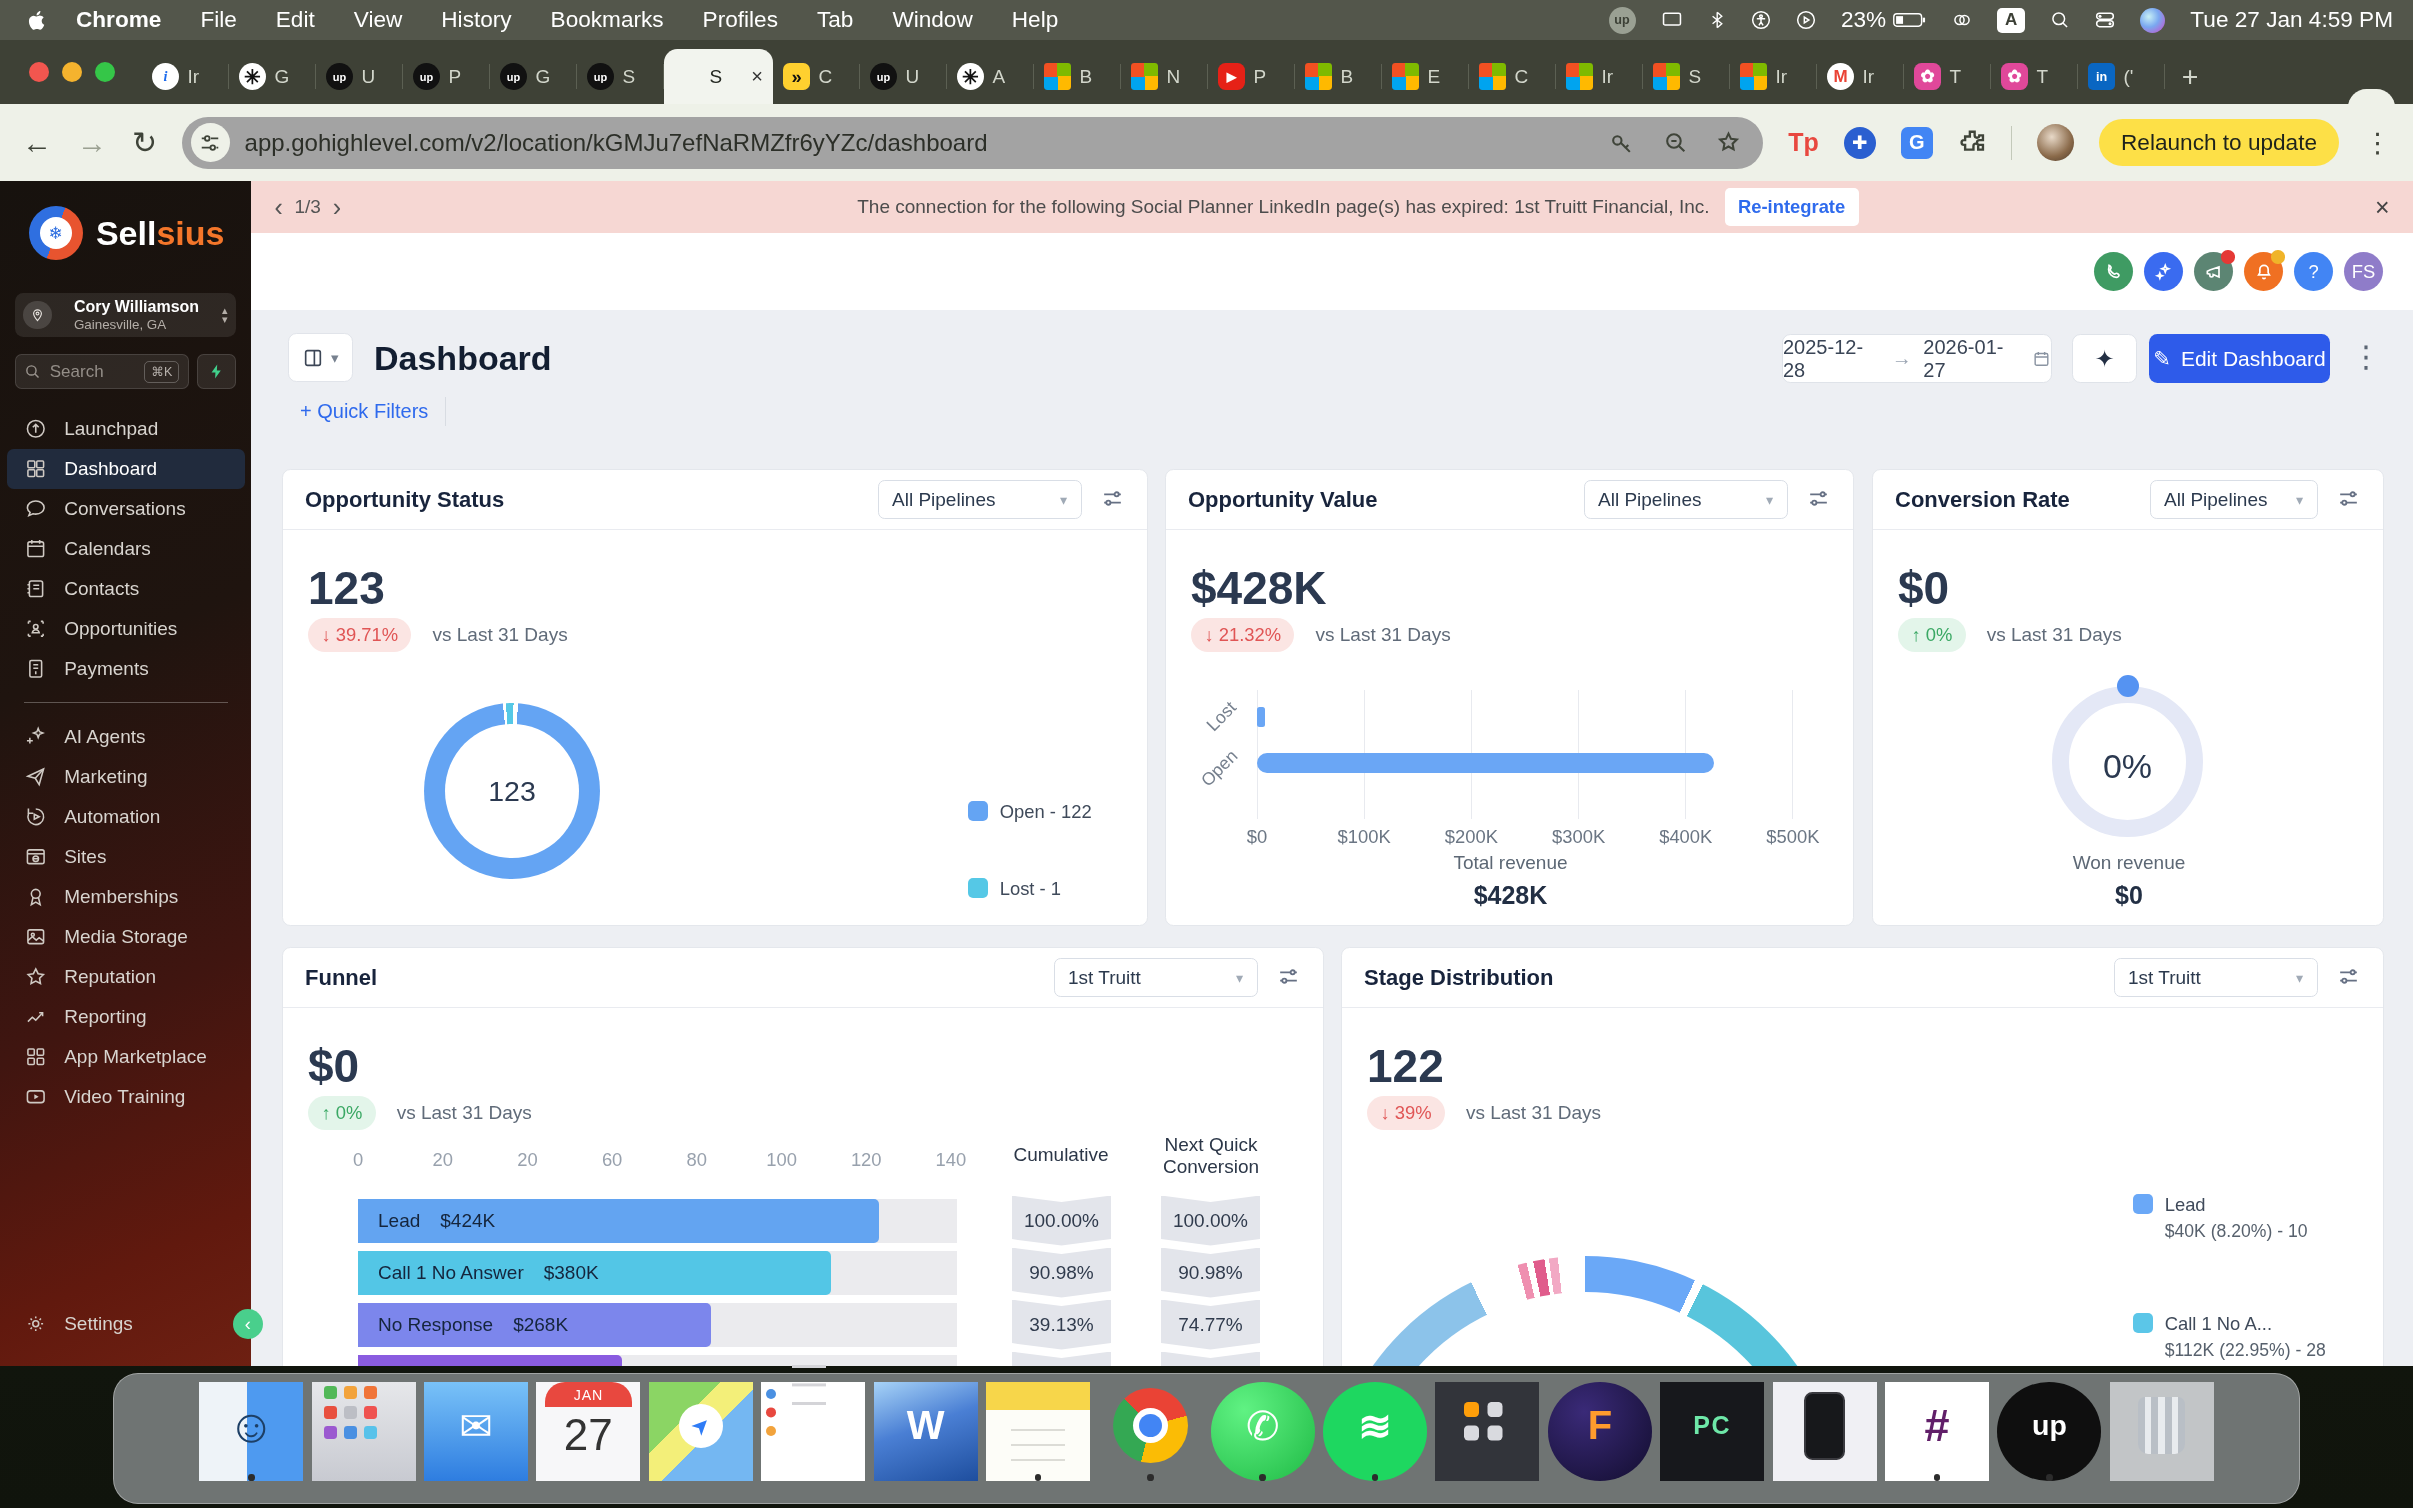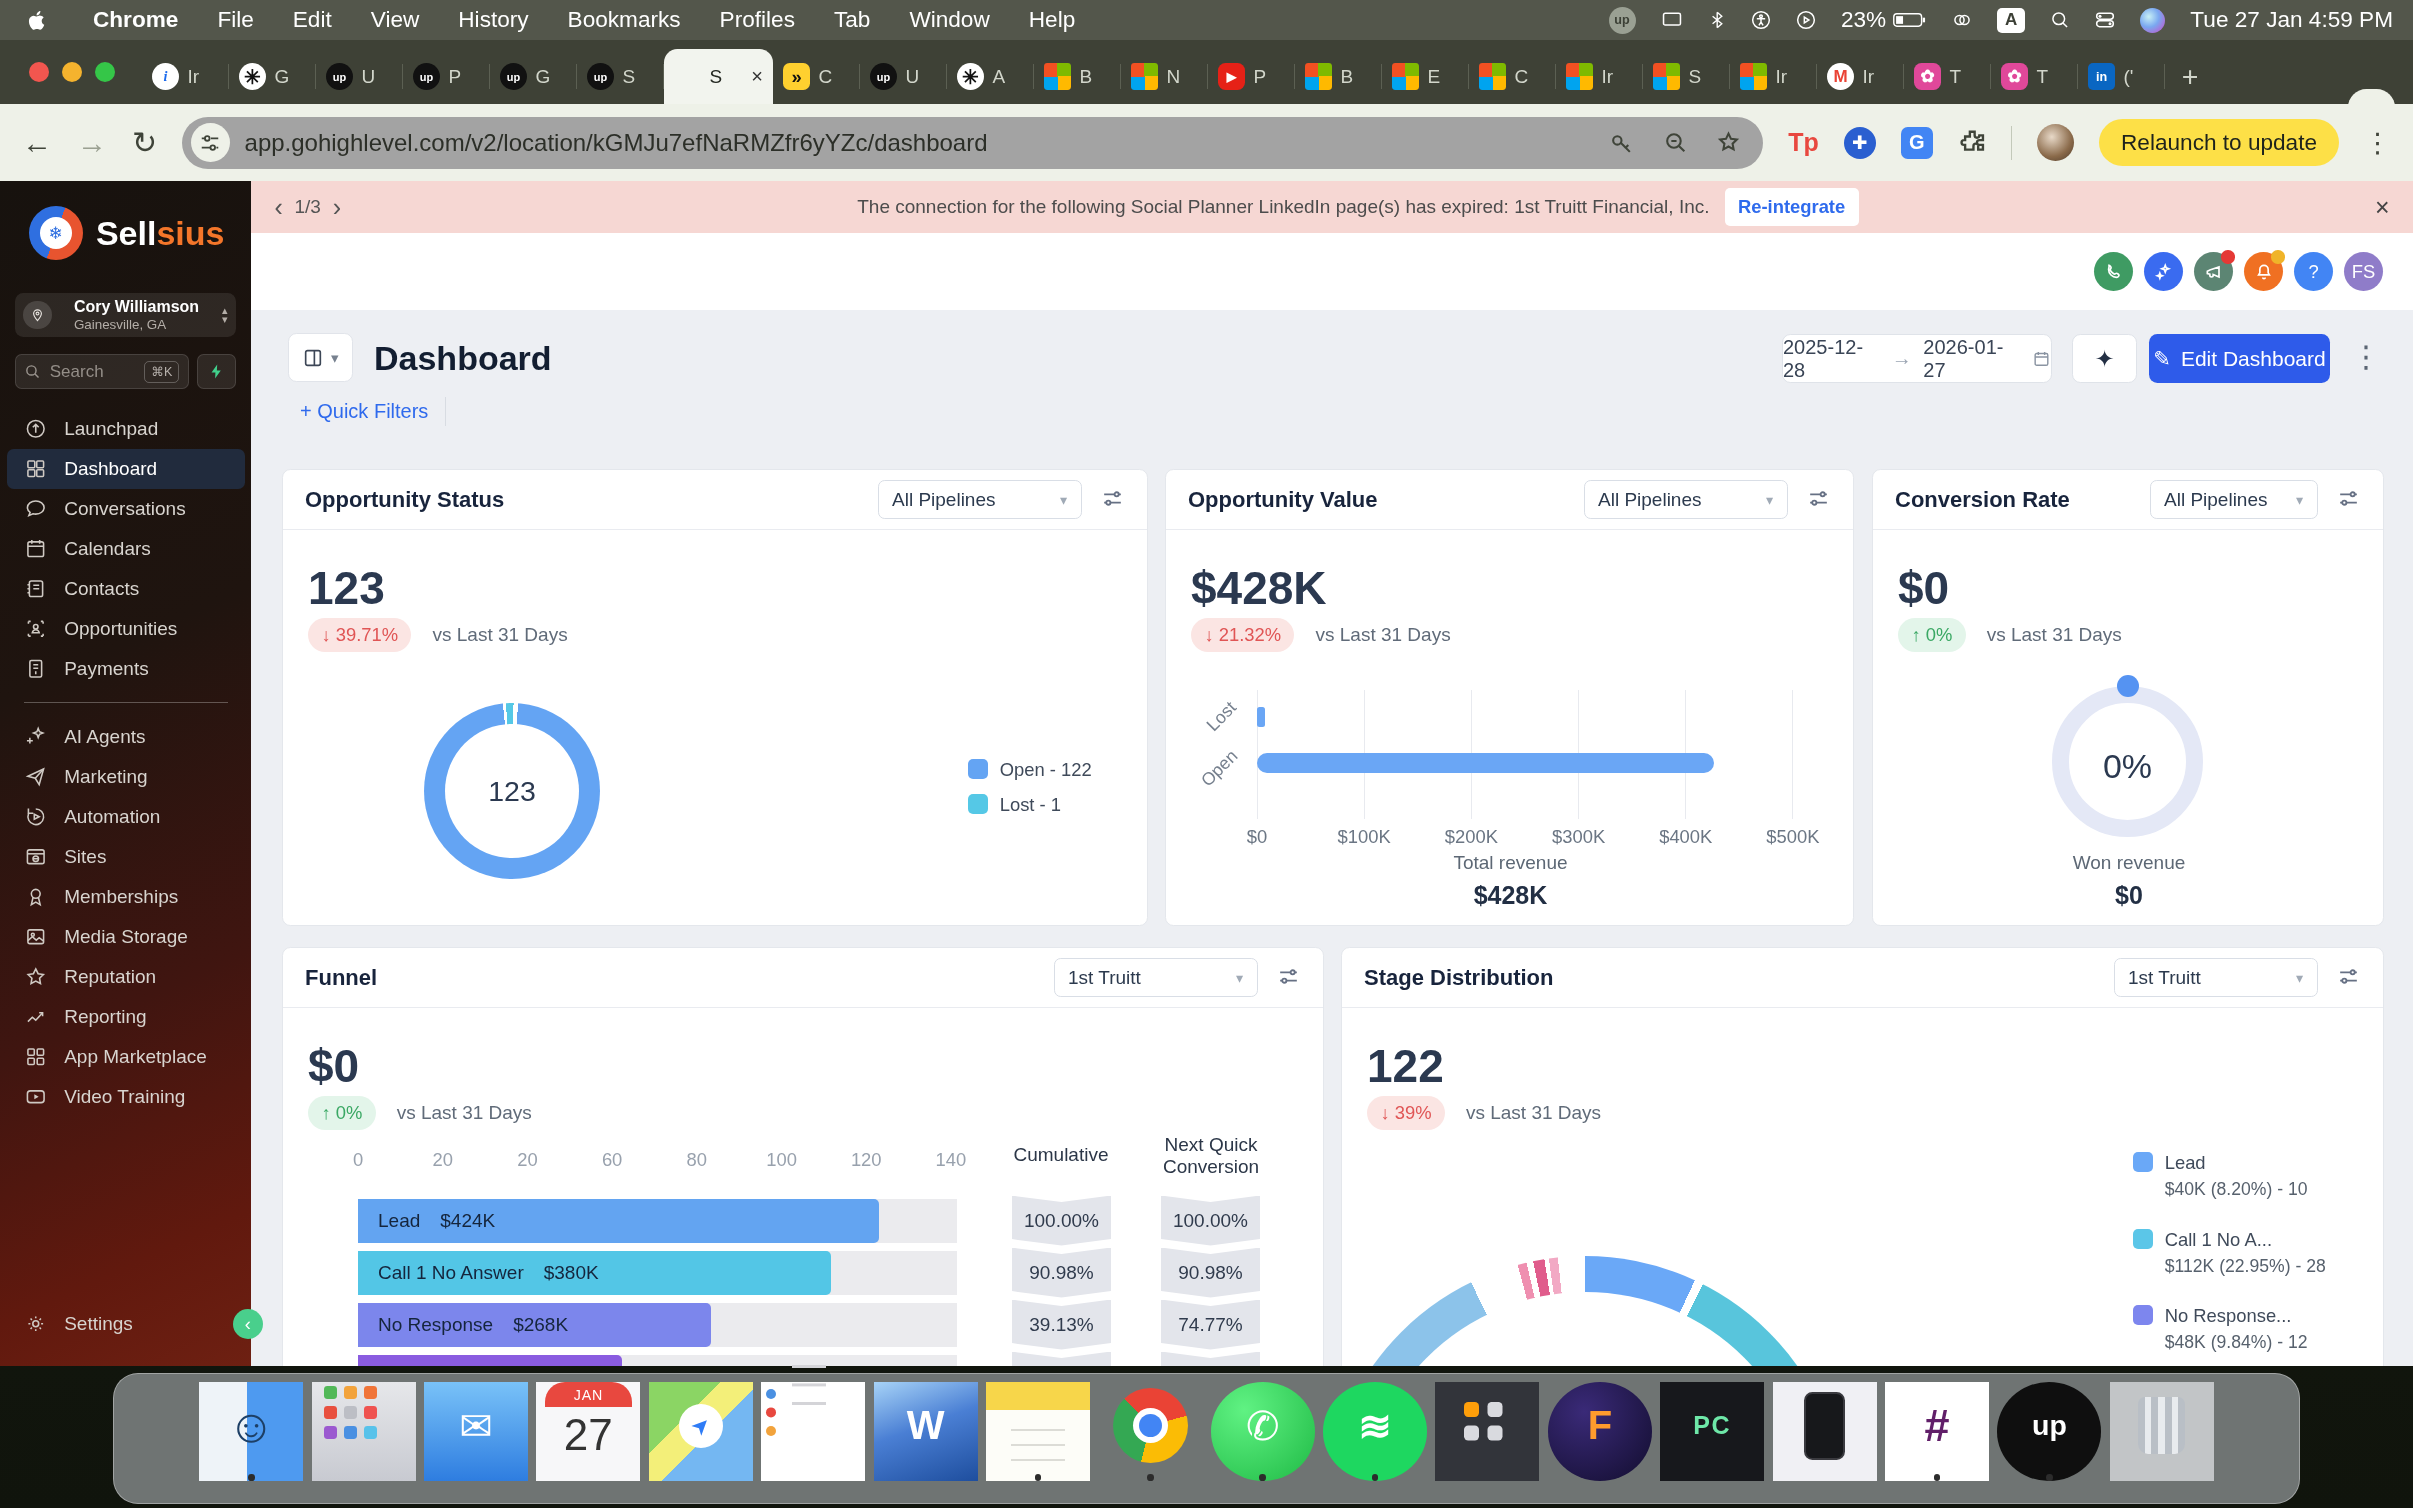"Chrome" .mitems { margin-left: 17px -> none }
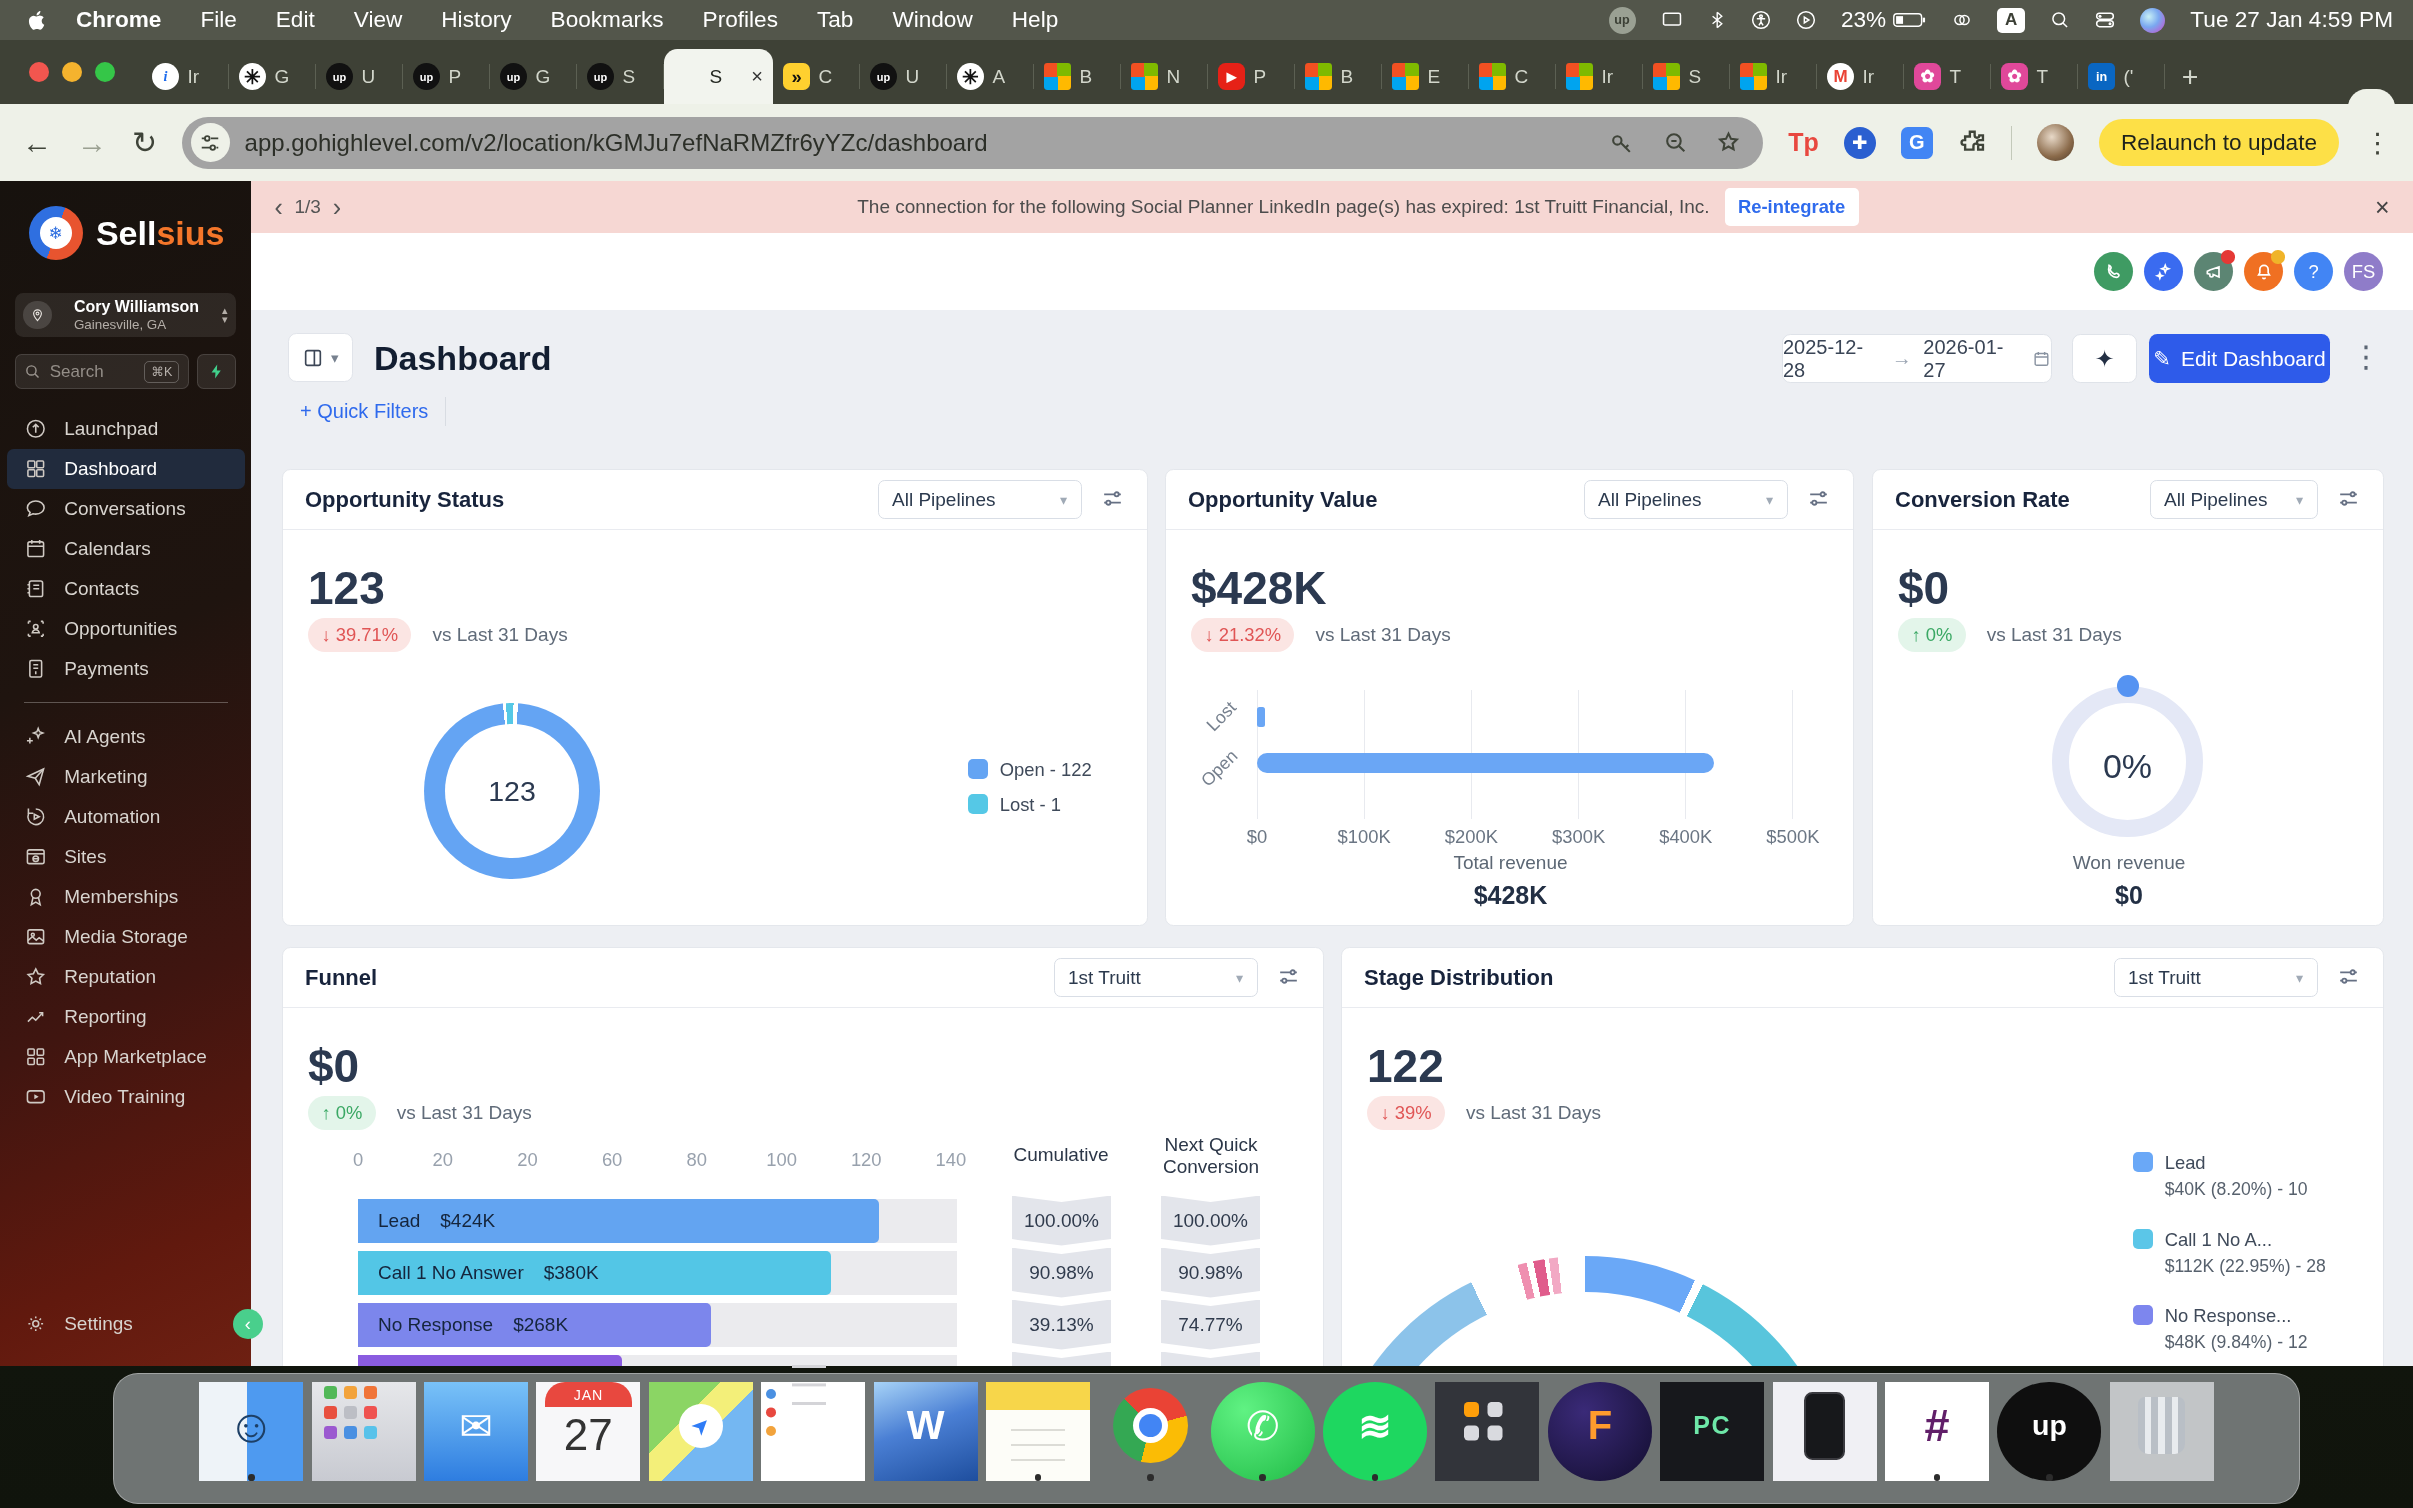"Open - 122" .legitem { margin-top: none -> 42px }
